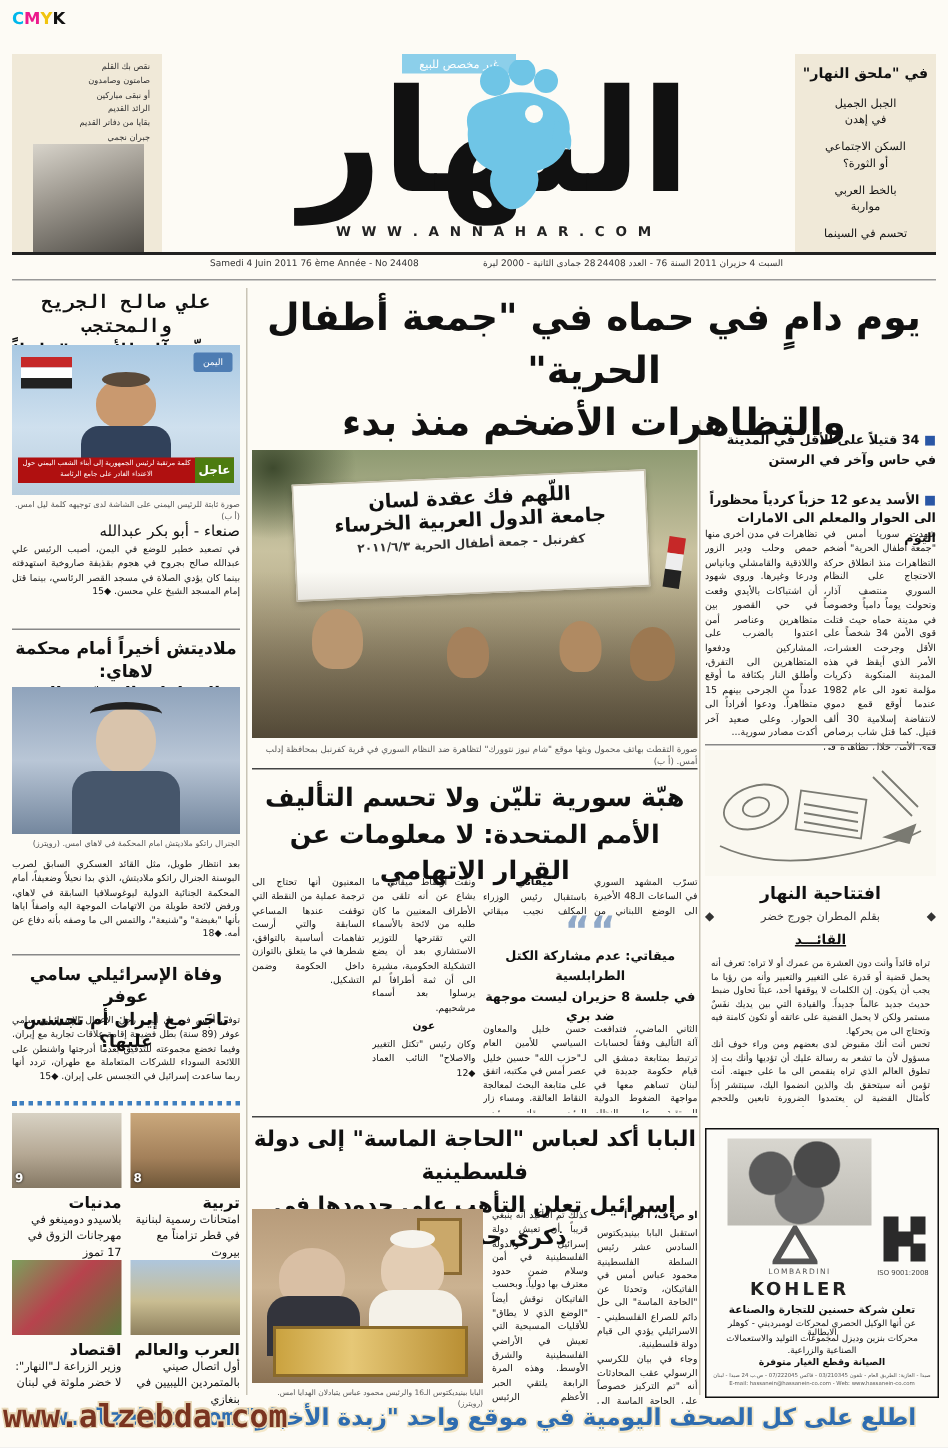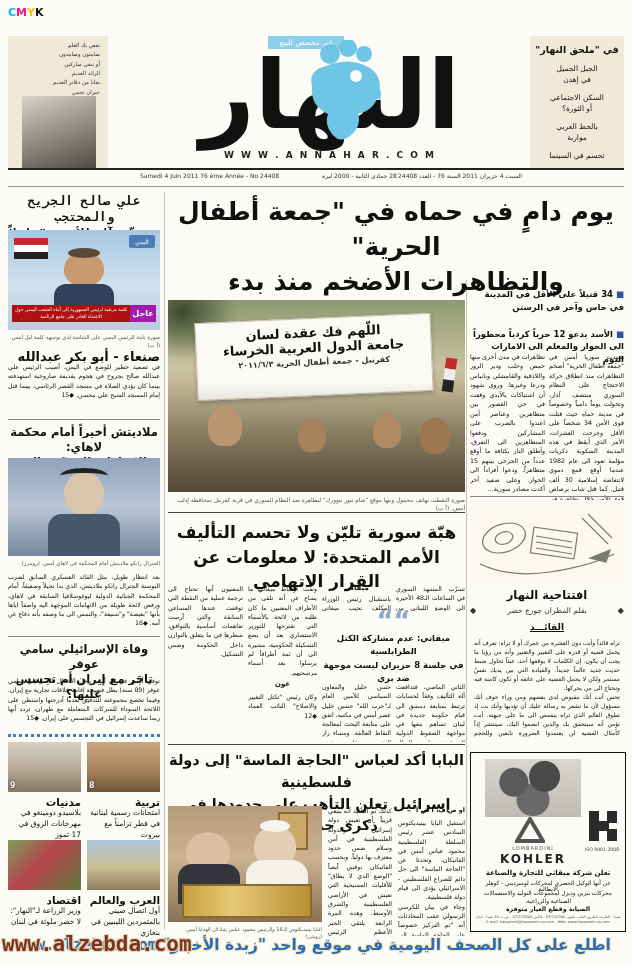"عاجل" div.abs { background: #a21caf -> #4d7c0f }
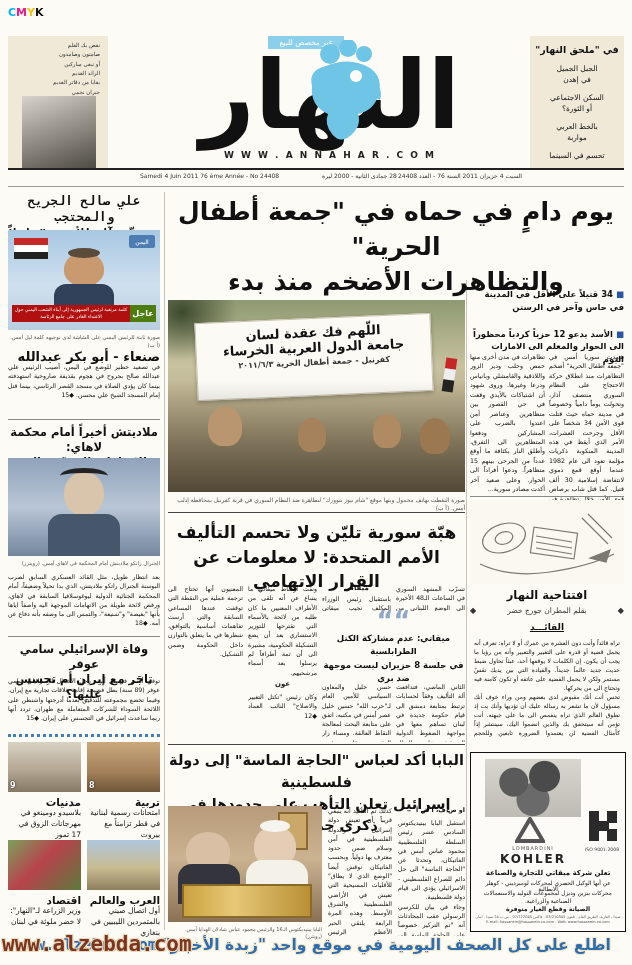"صنعاء - أبو بكر عبدالله" div.abs { font-size: 13px -> 10px; font-weight: bold -> normal }
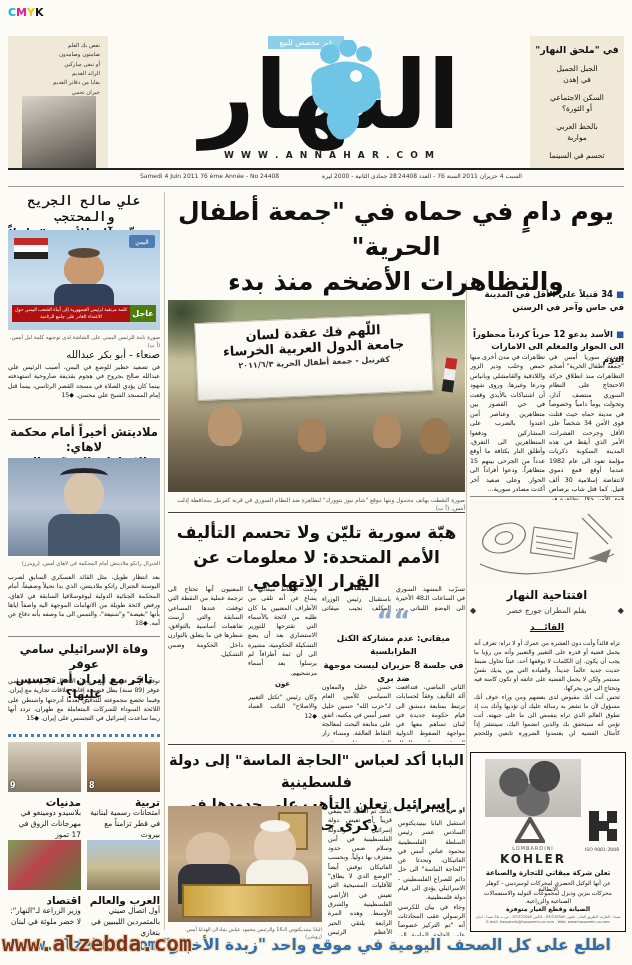"تعلن شركة ميقاتي للتجارة والصناعة" div.abs { text: ميقاتي -> حسنين }
